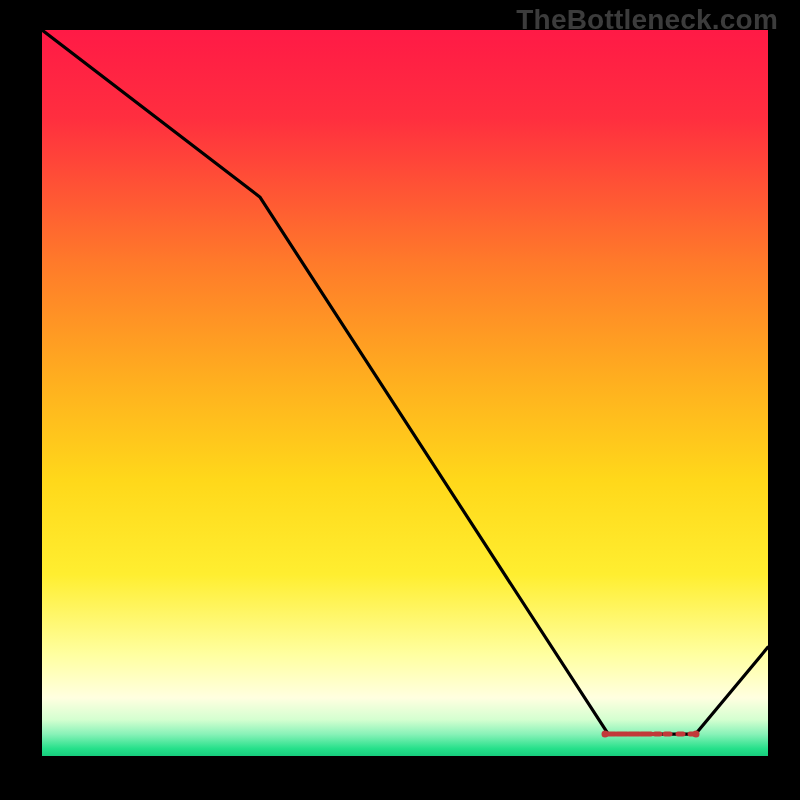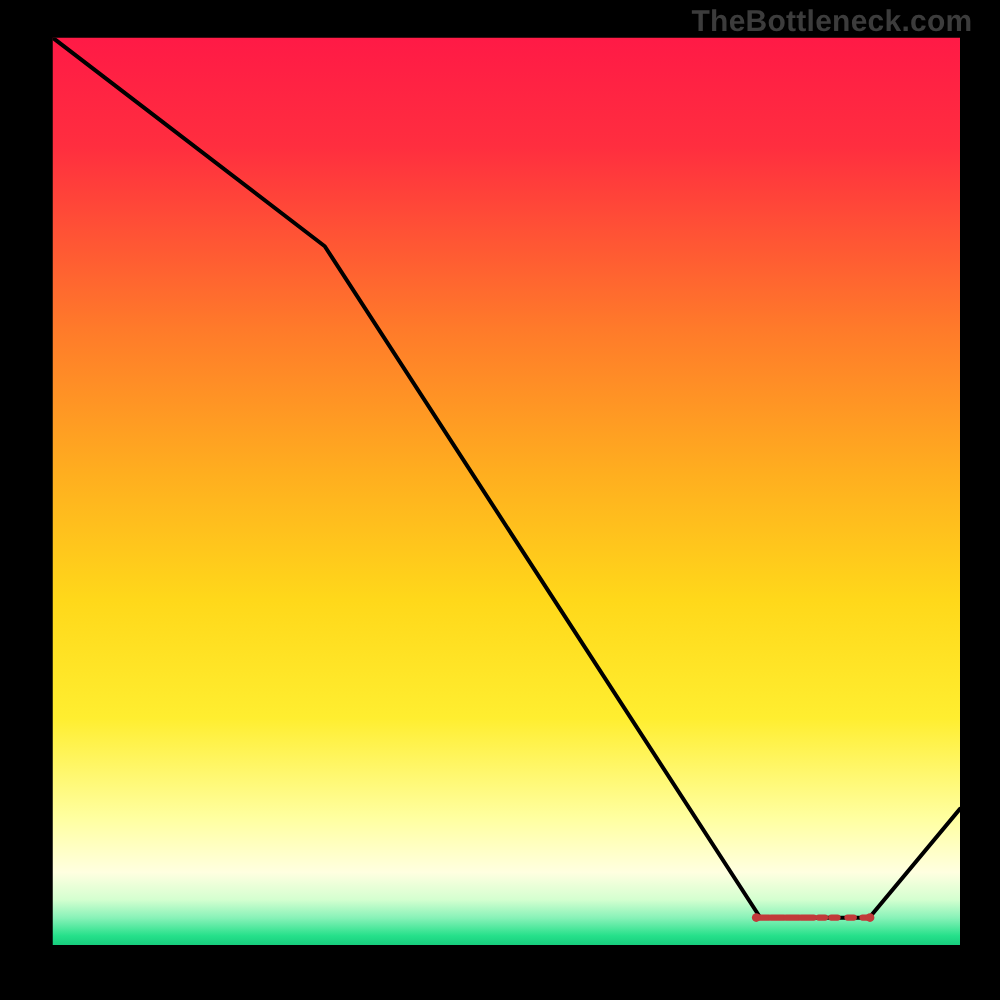"TheBottleneck.com" .watermark { font-size: 24px -> 28px }
